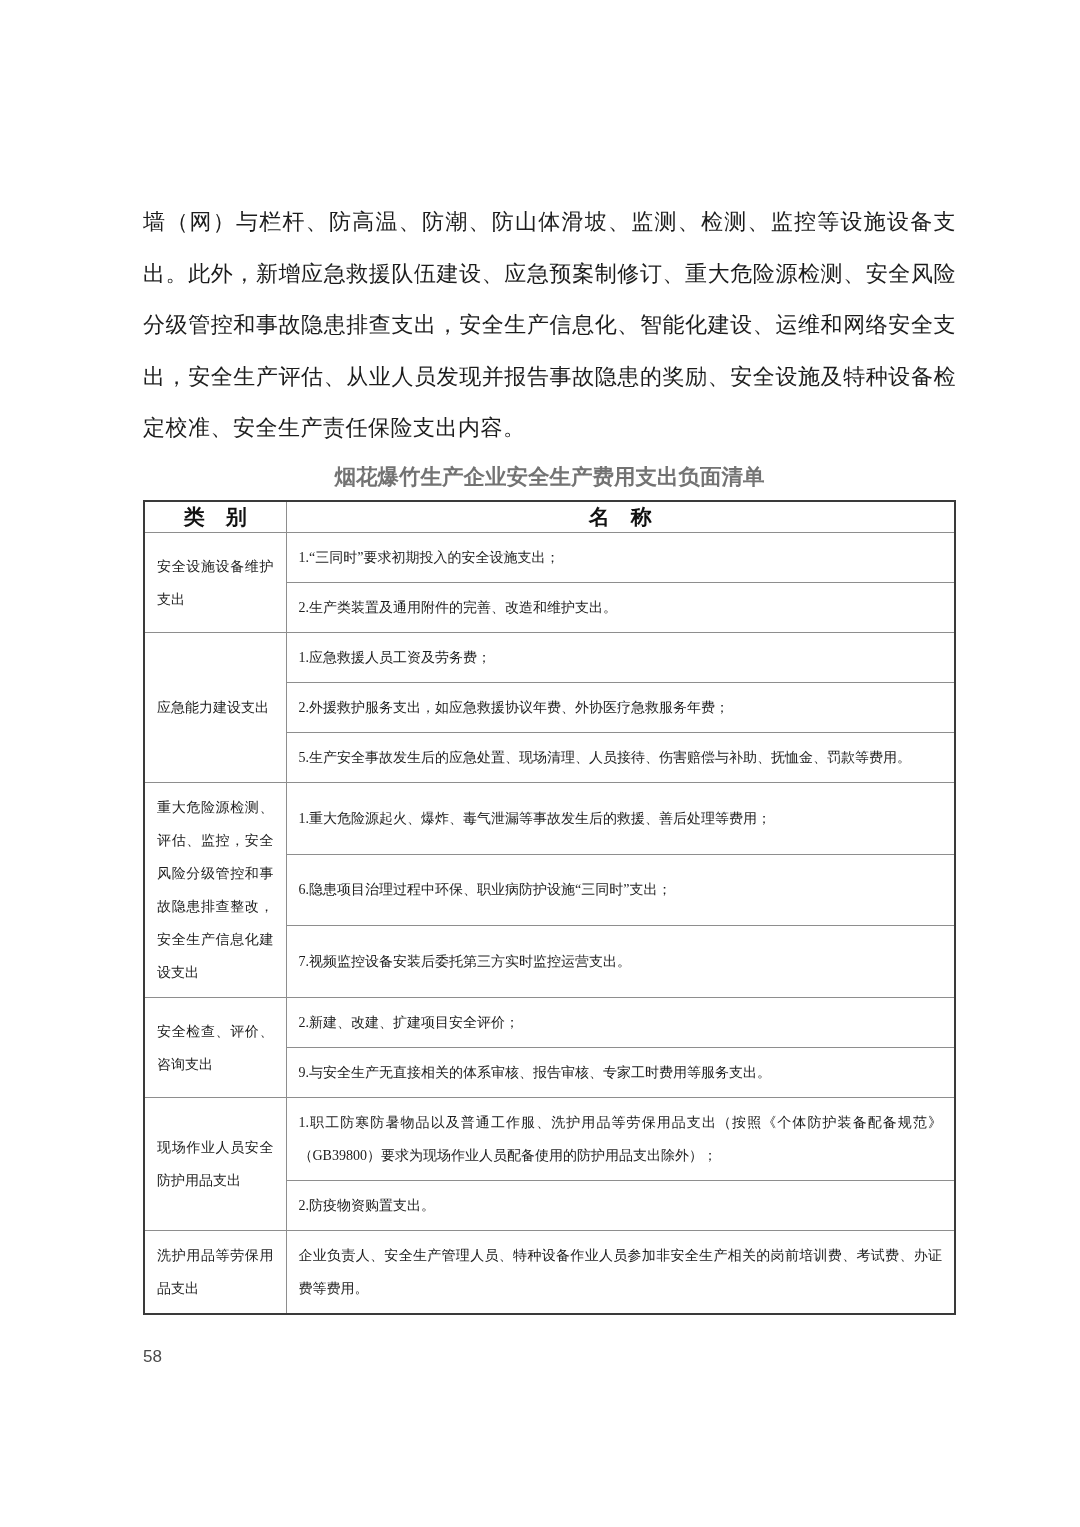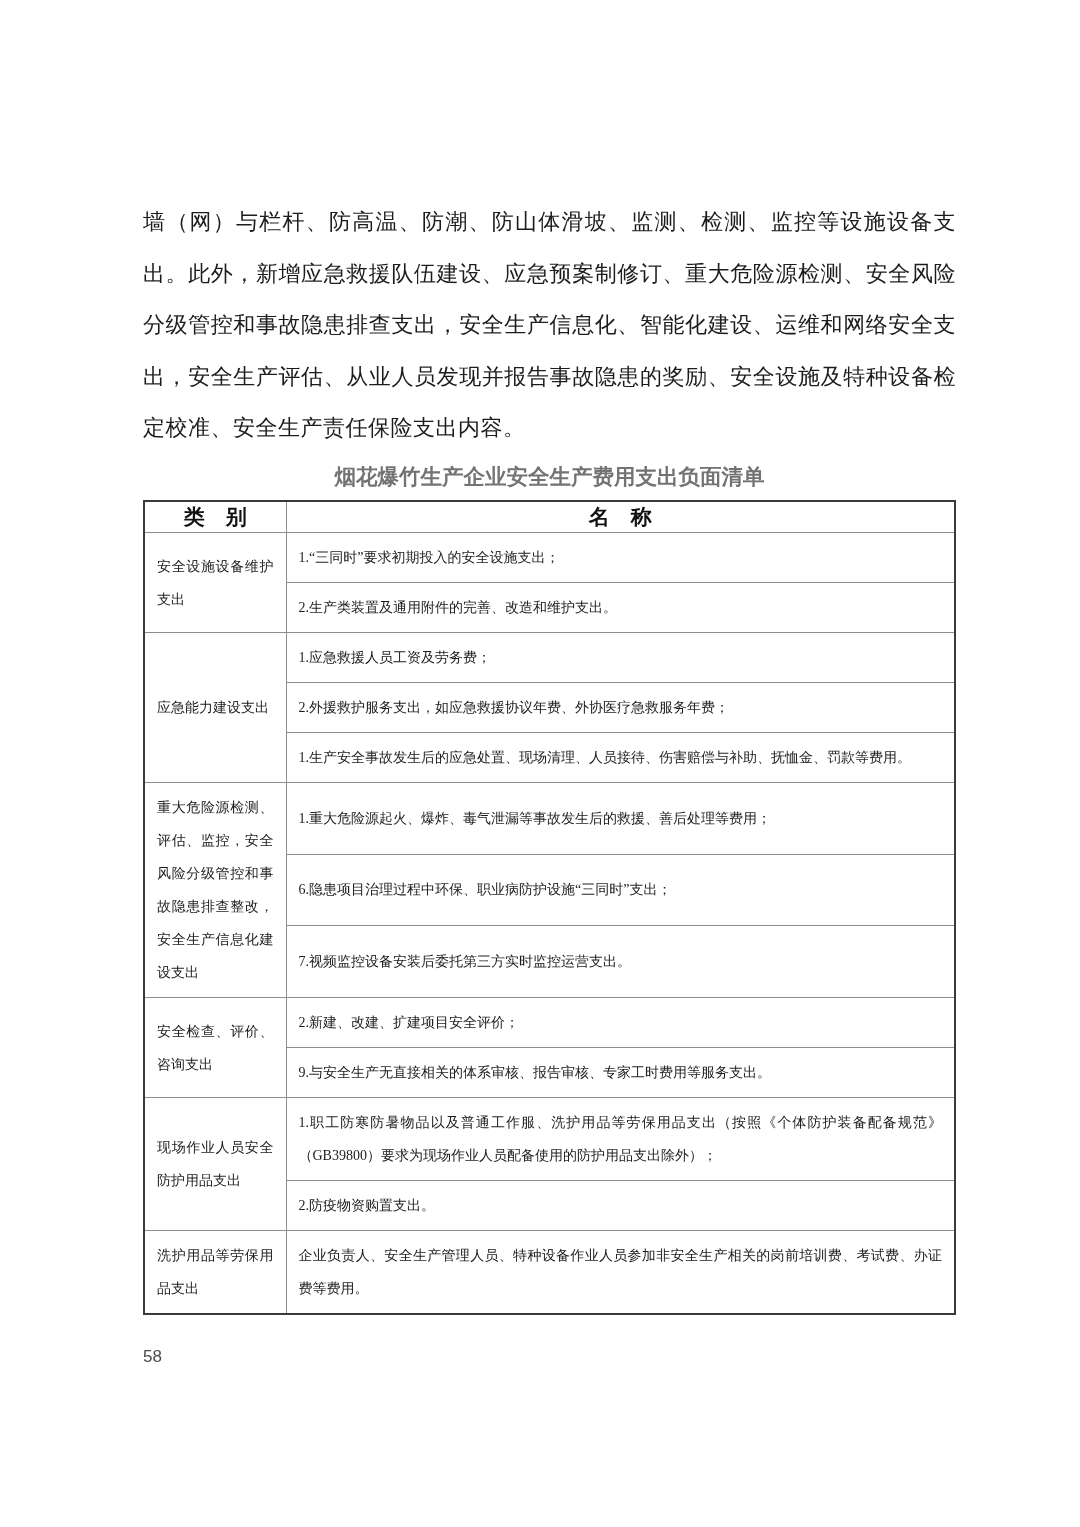"1.生产安全事故发生后的应急处置、现场清理、人员接待、伤害赔偿与补助、抚恤金、罚" td.name { text: 1 -> 5 }
